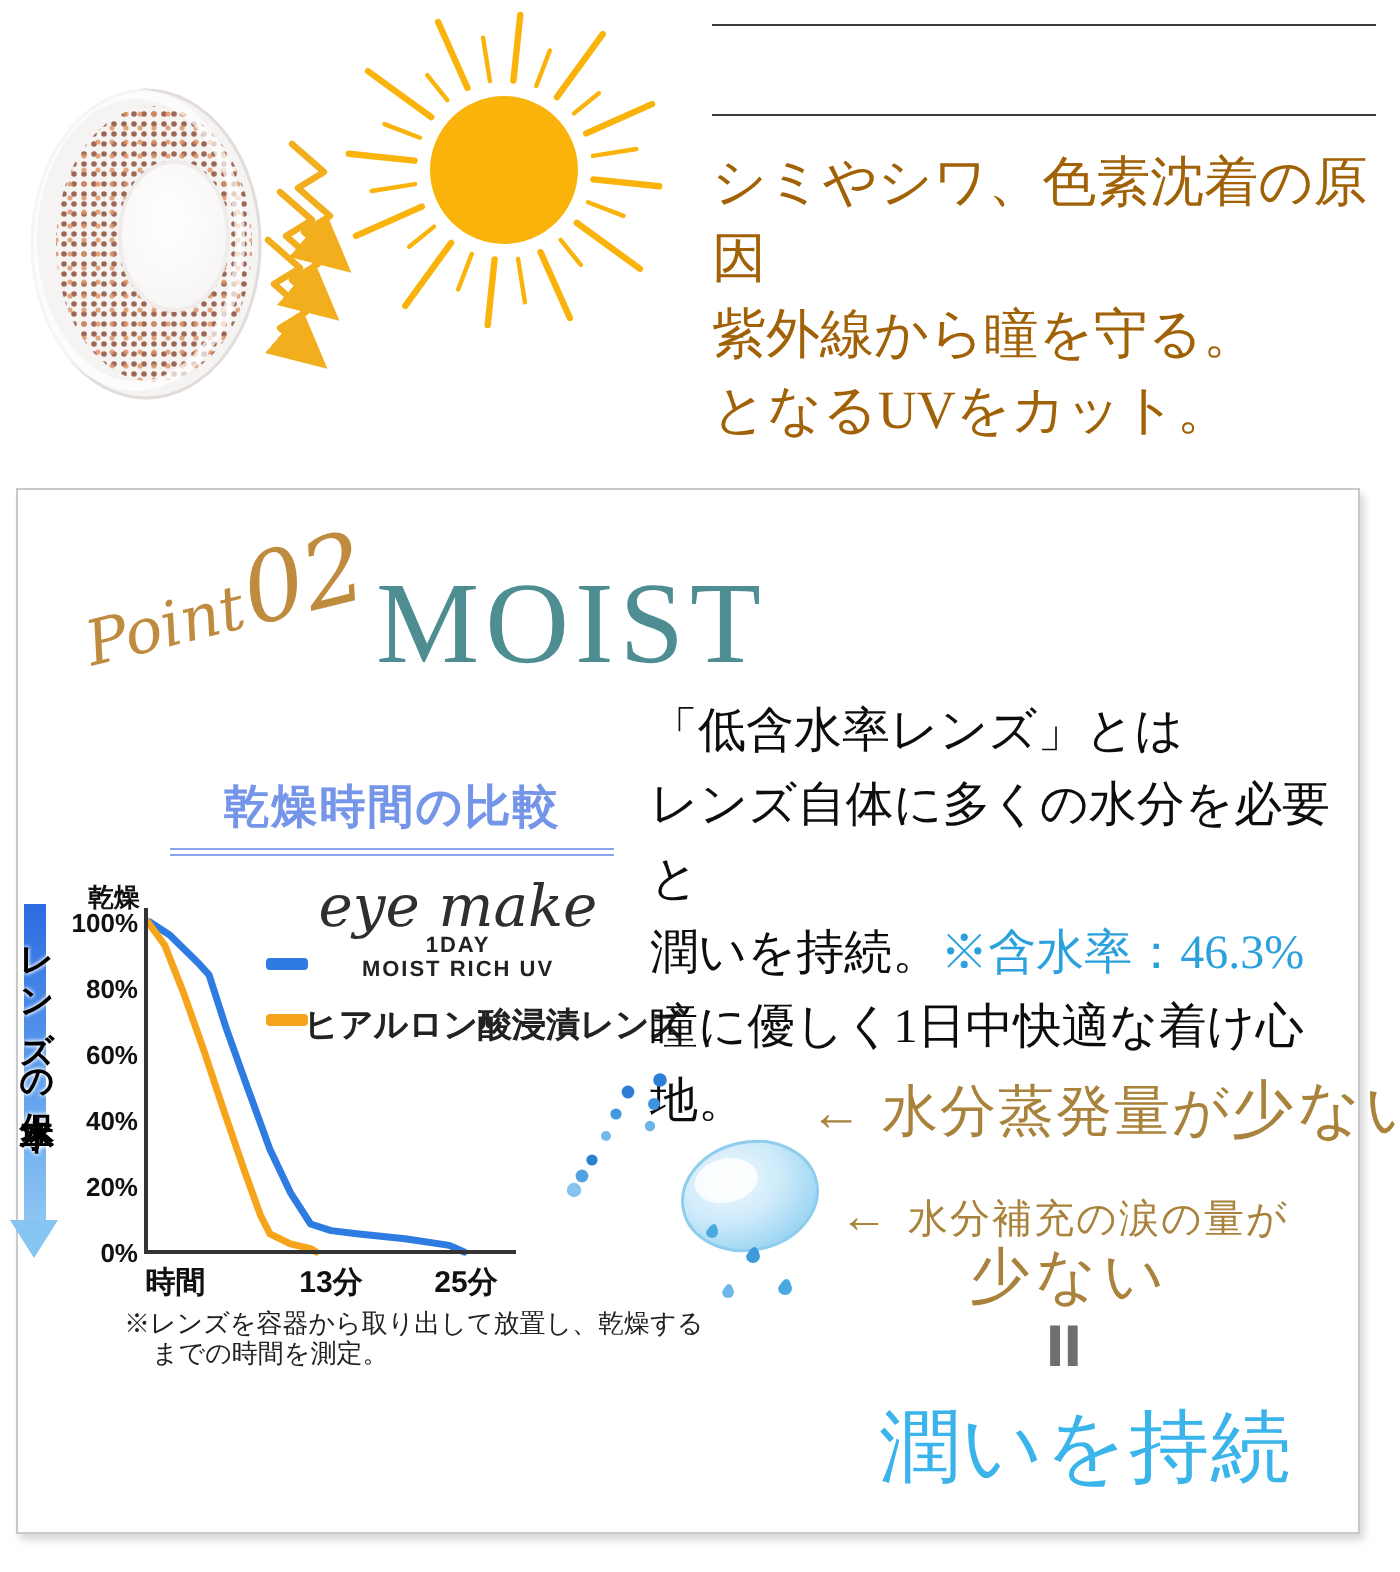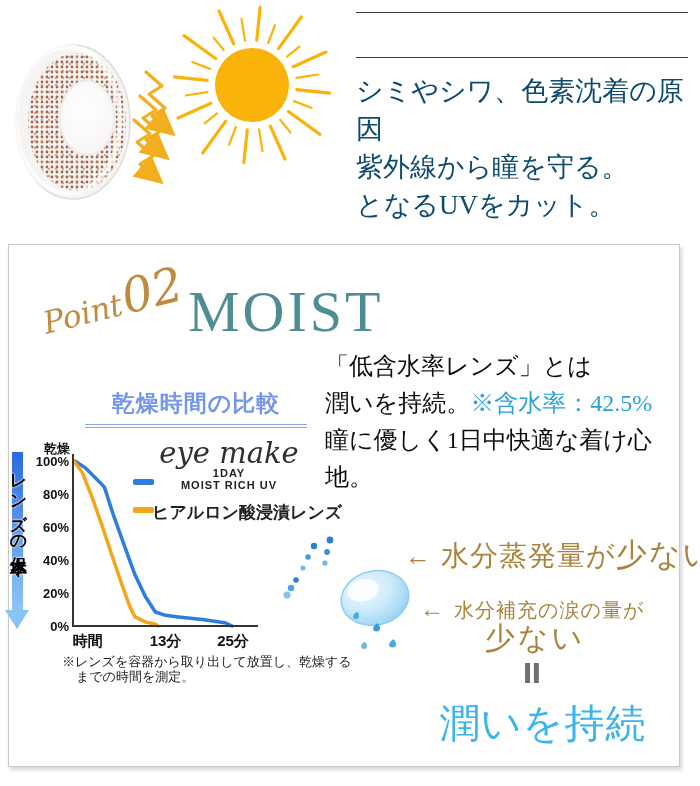"シミやシワ、色素沈着の原因" #uv-desc { color: #0c4a6e -> #a16207 }
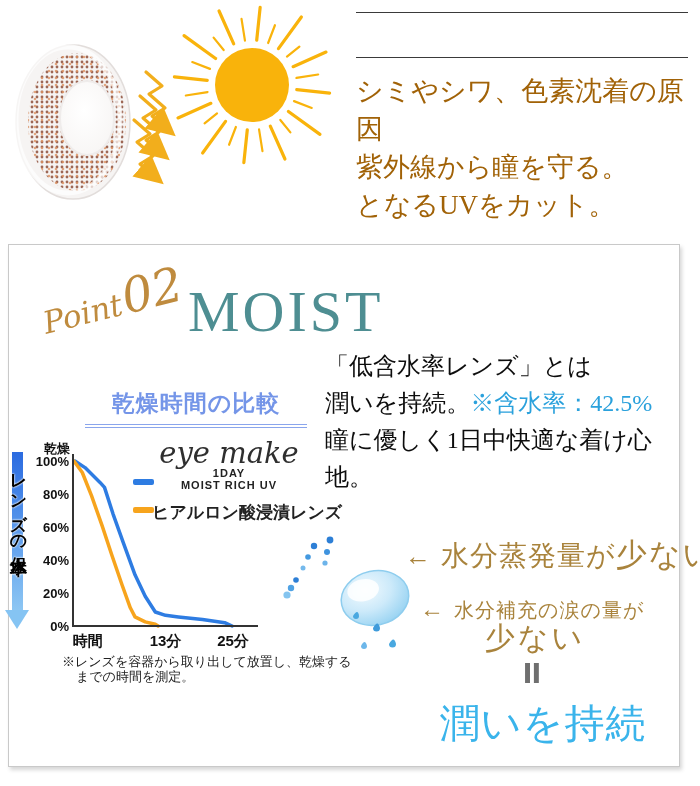"レンズ自体に多くの水分を必要と" div { html: none -> <div>レンズ自体に多くの水分を必要と</div> }
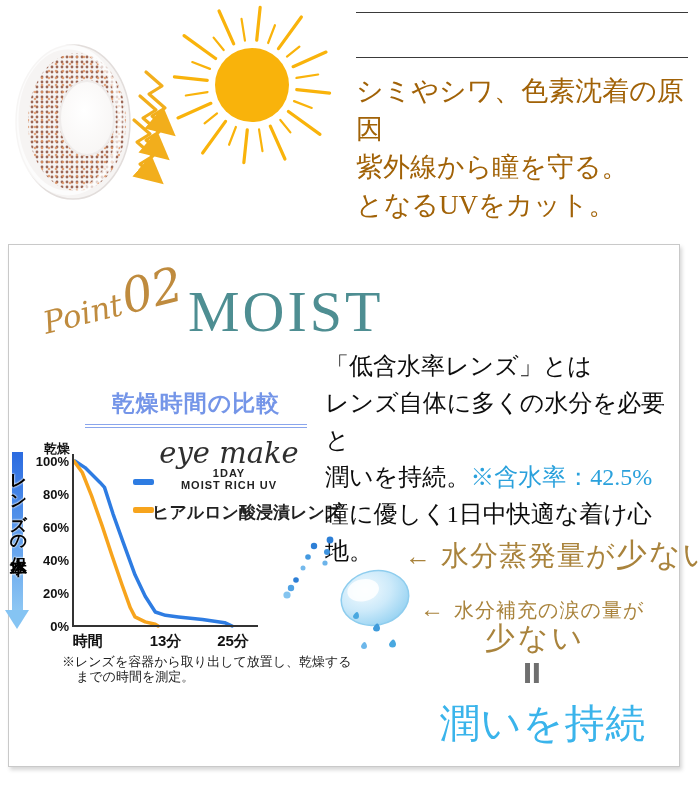"※含水率：42.5%" span.blue-note { text: 42.5% -> 46.3% }
